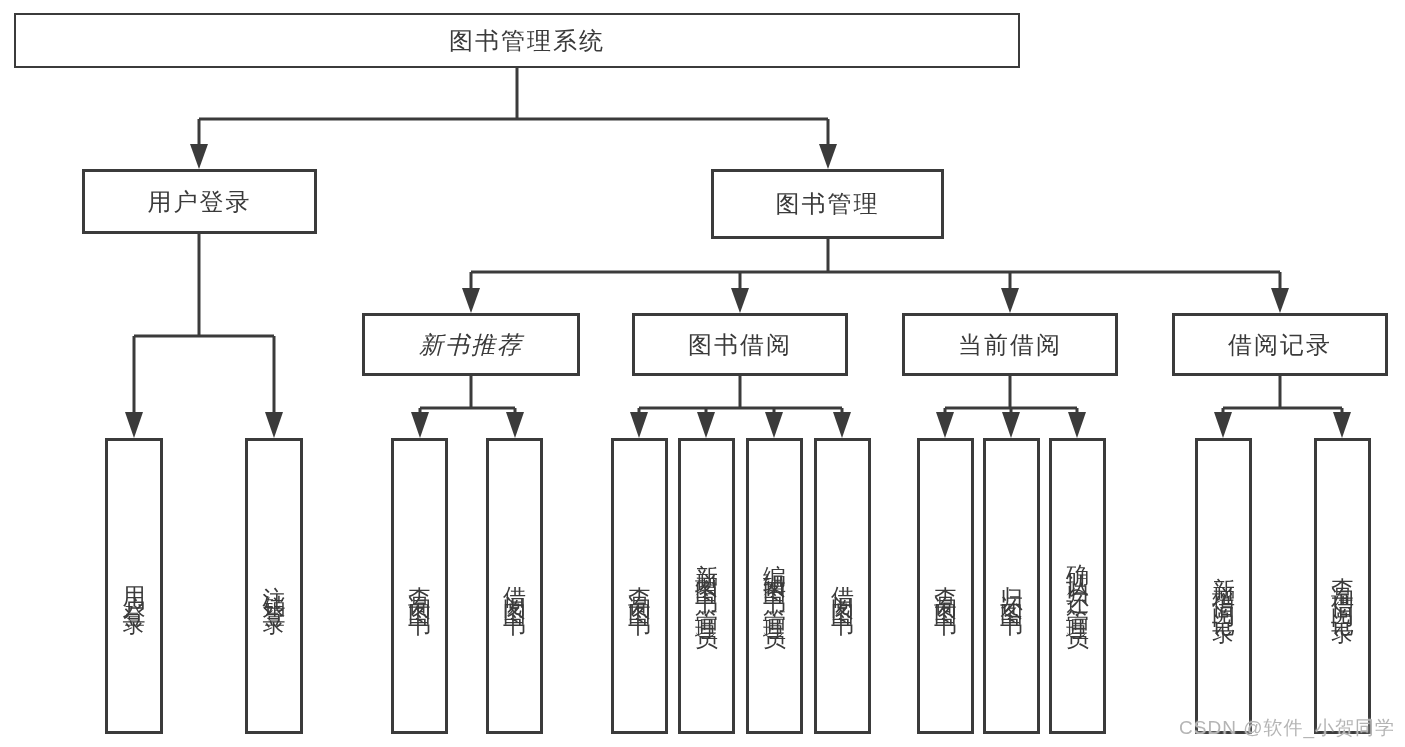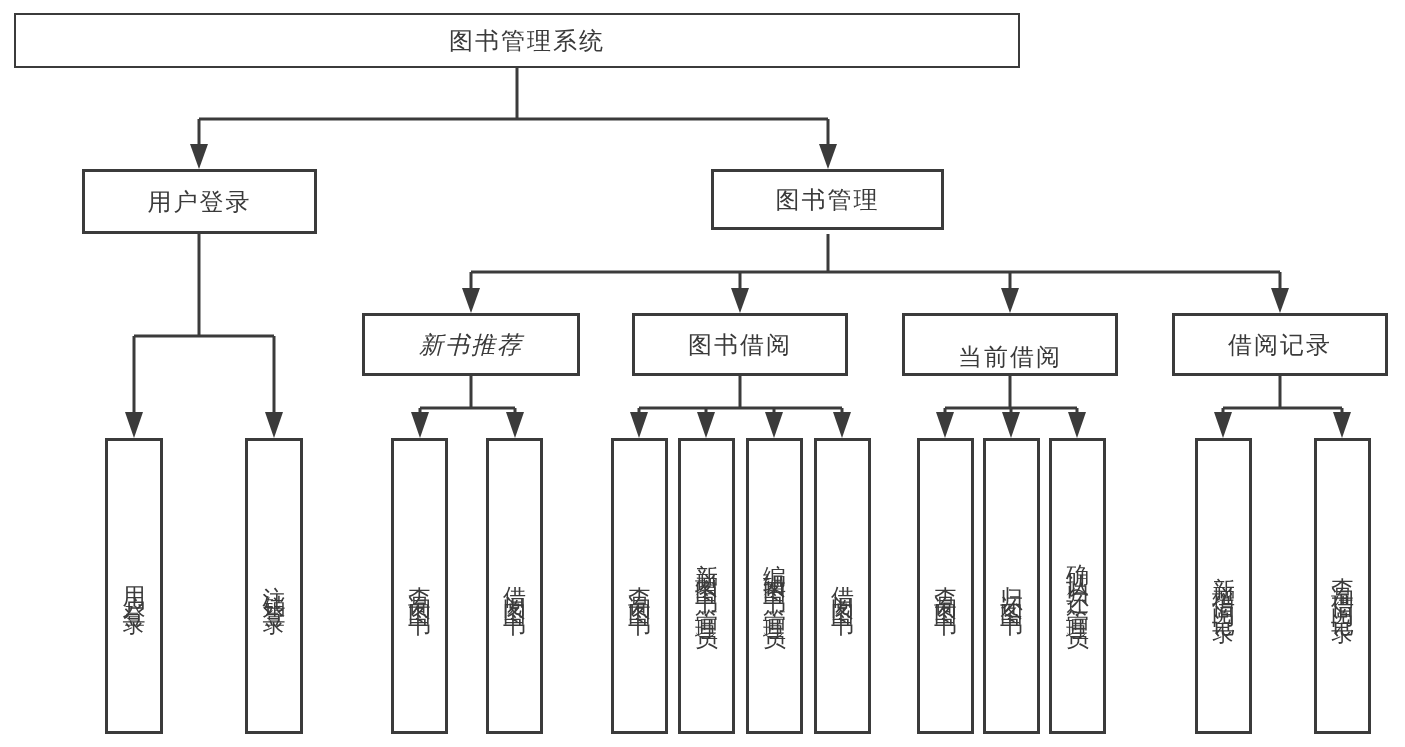"图书管理" div.node { height: 61px -> 70px }
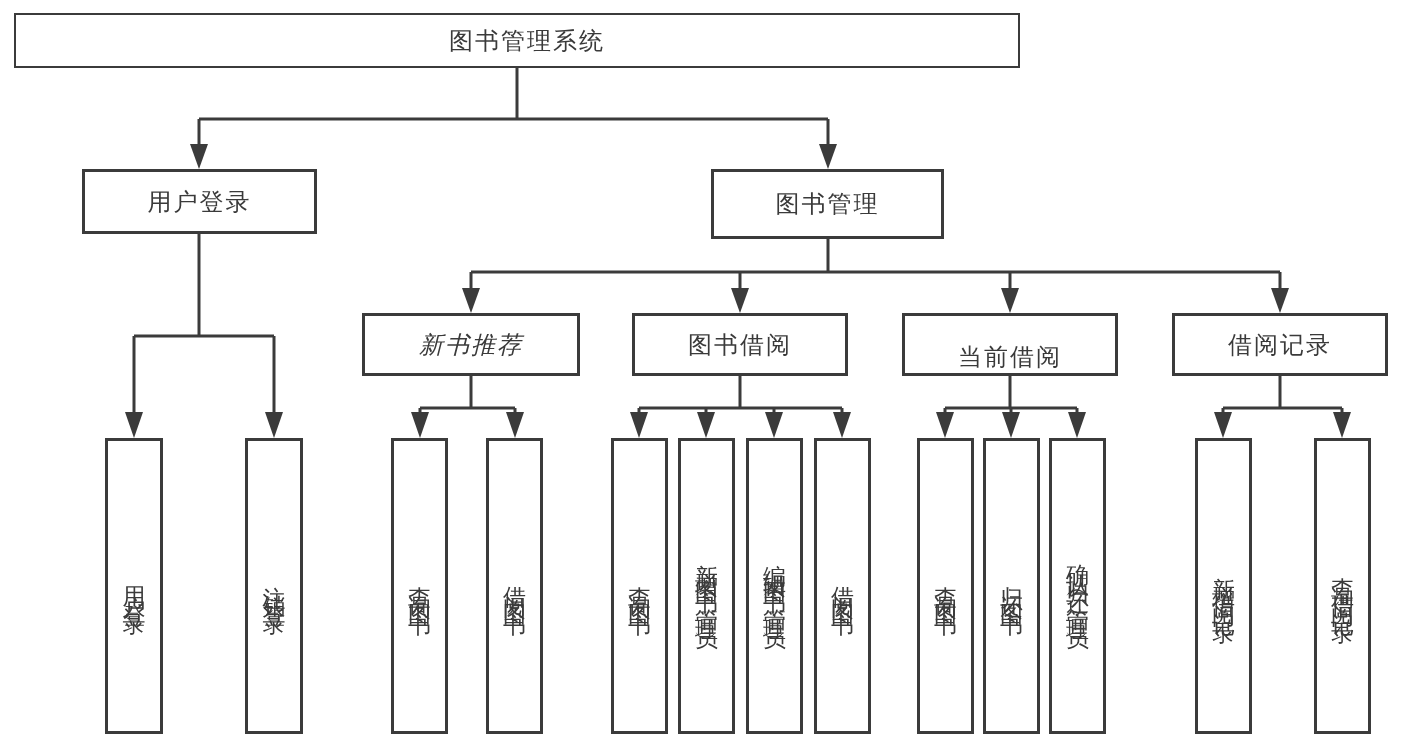"当前借阅" div.node { align-items: flex-end -> none }
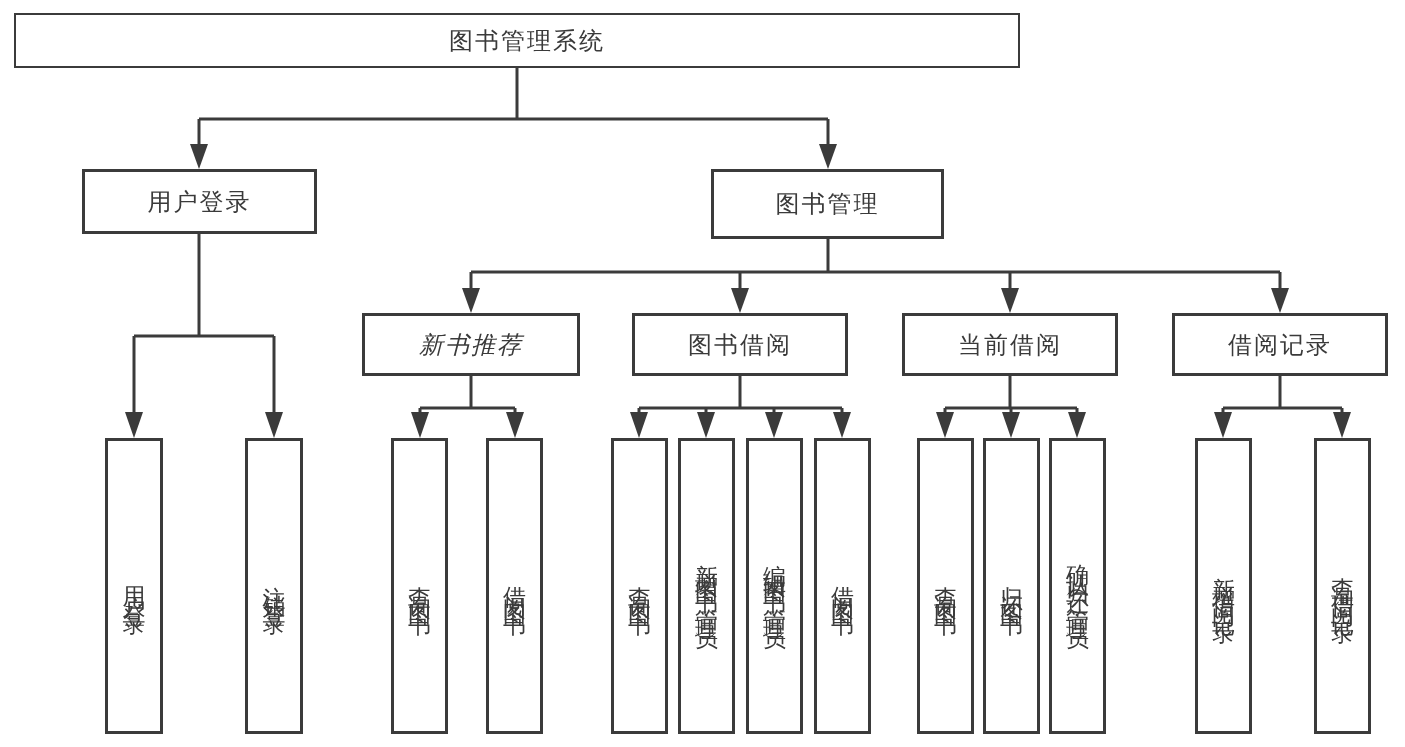"CSDN @软件_小贺同学" div.watermark { html: none -> <div>CSDN @软件_小贺同学</div> }
